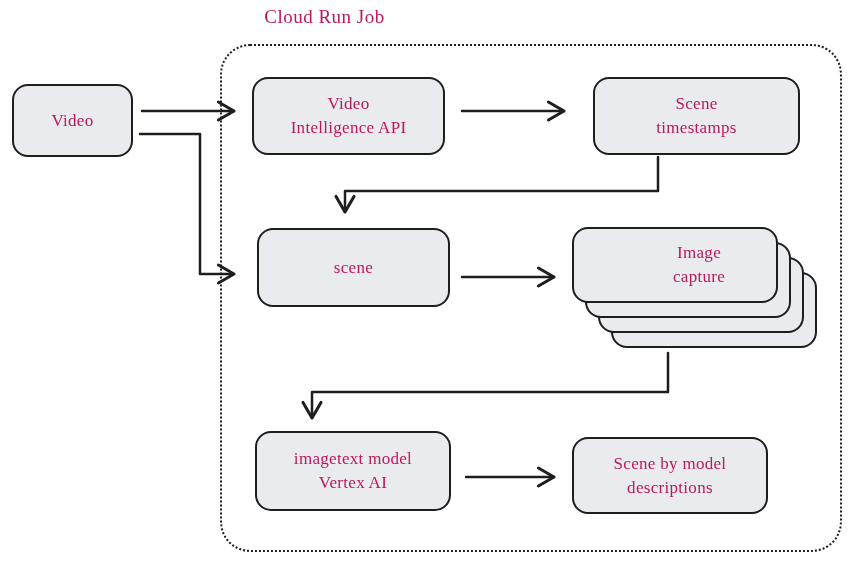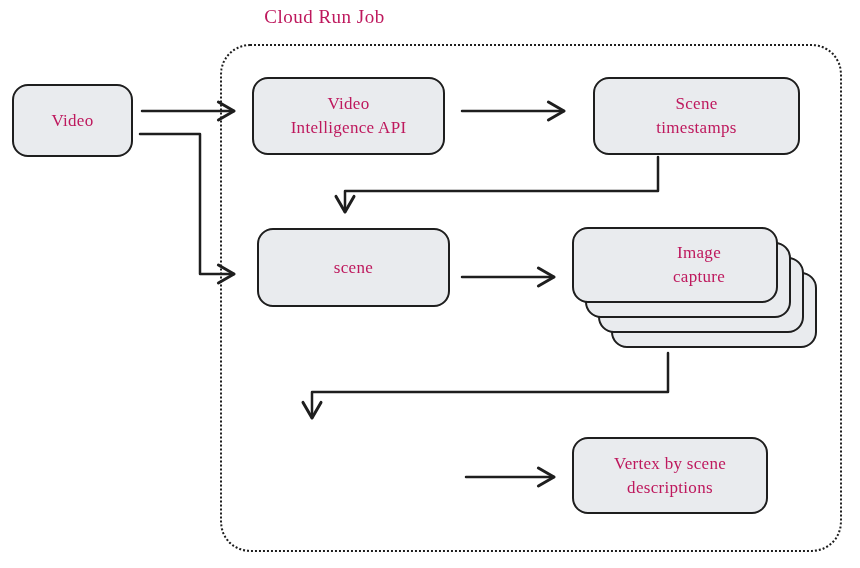"imagetext model" div.node { html: none -> <div>imagetext model Vertex AI</div> }
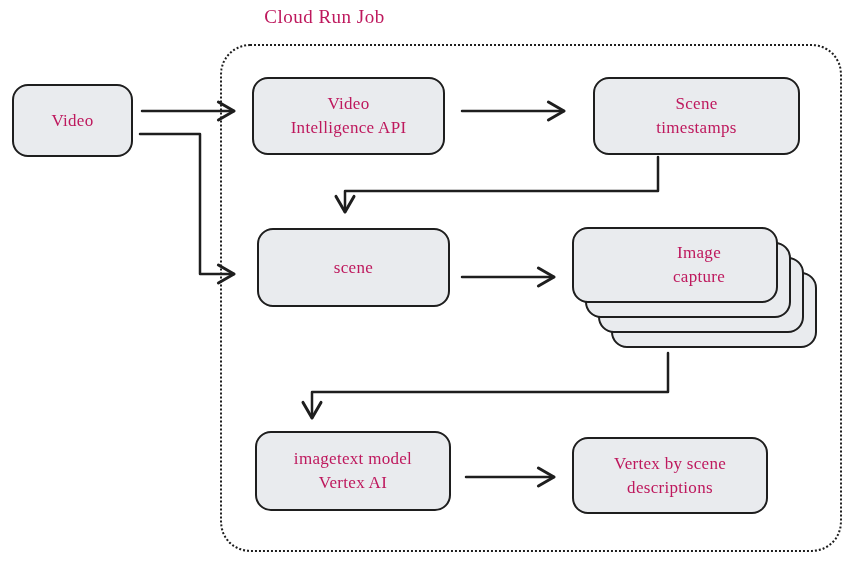"Vertex by scene" div.node { text: Vertex by scene -> Scene by model }
